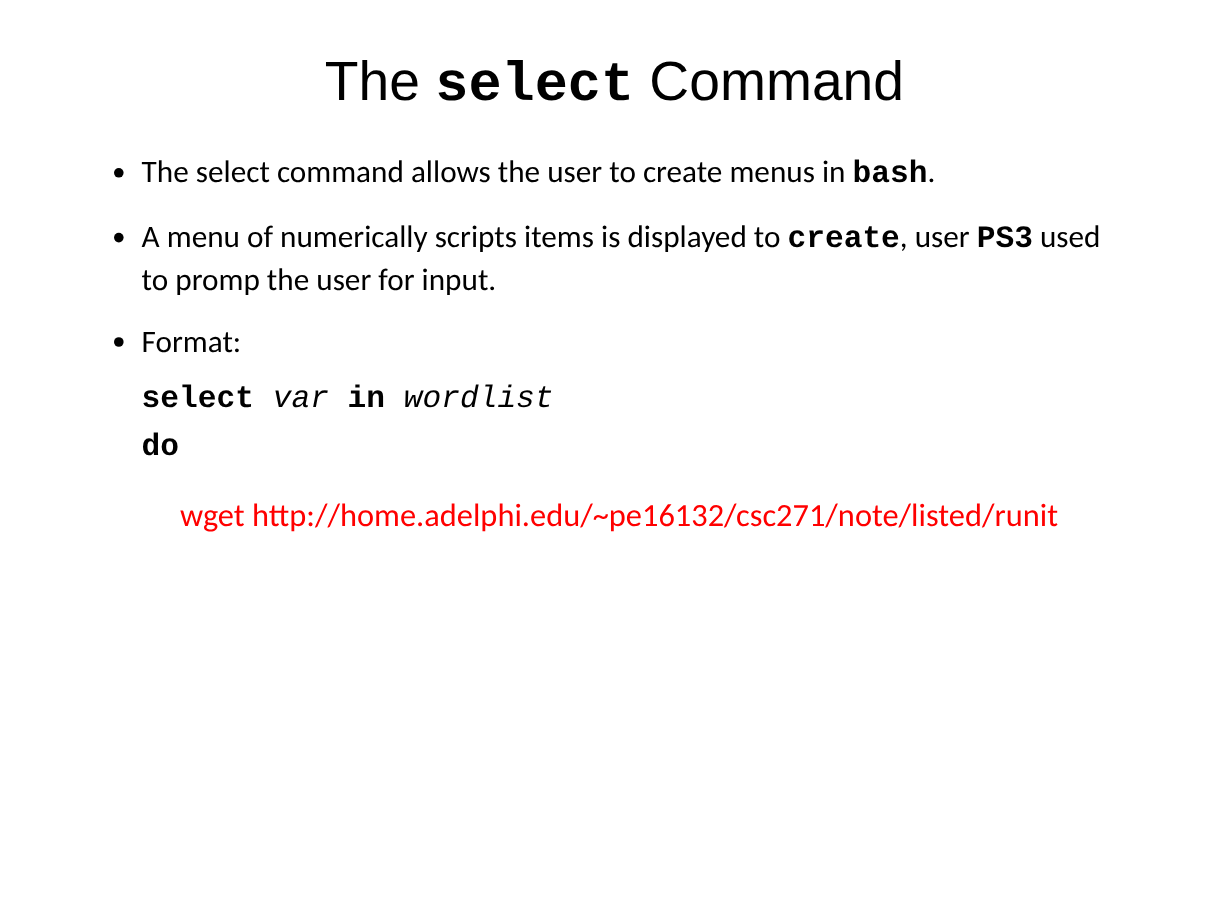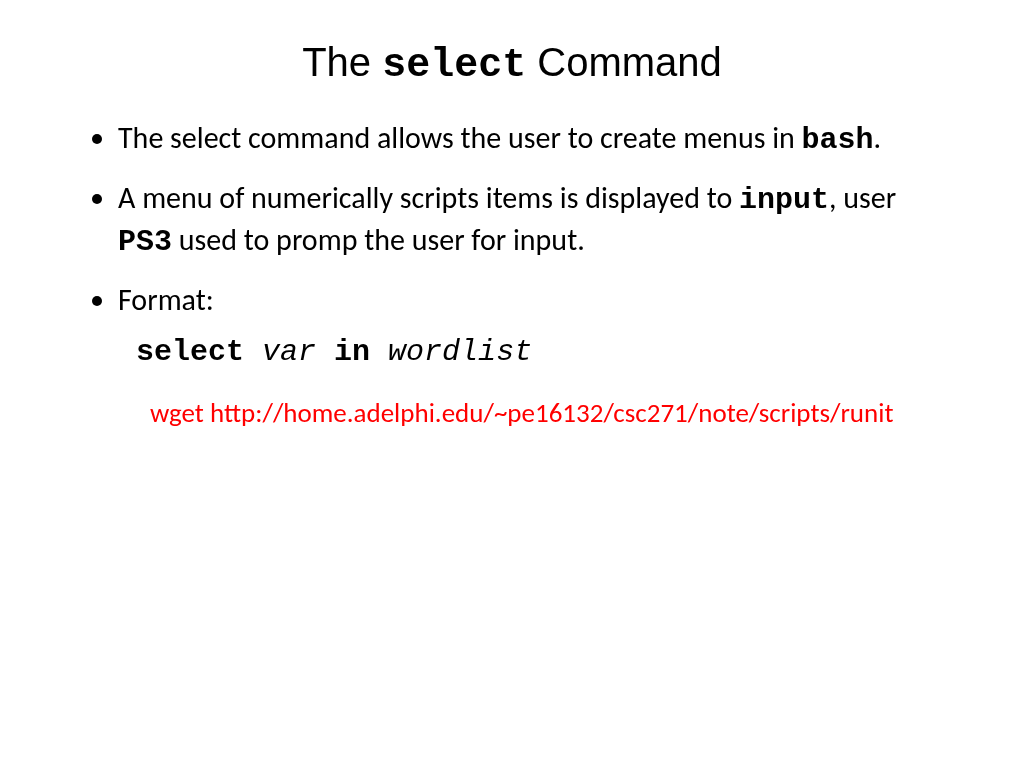"The select Command" .title { font-size: 40px -> 46px }
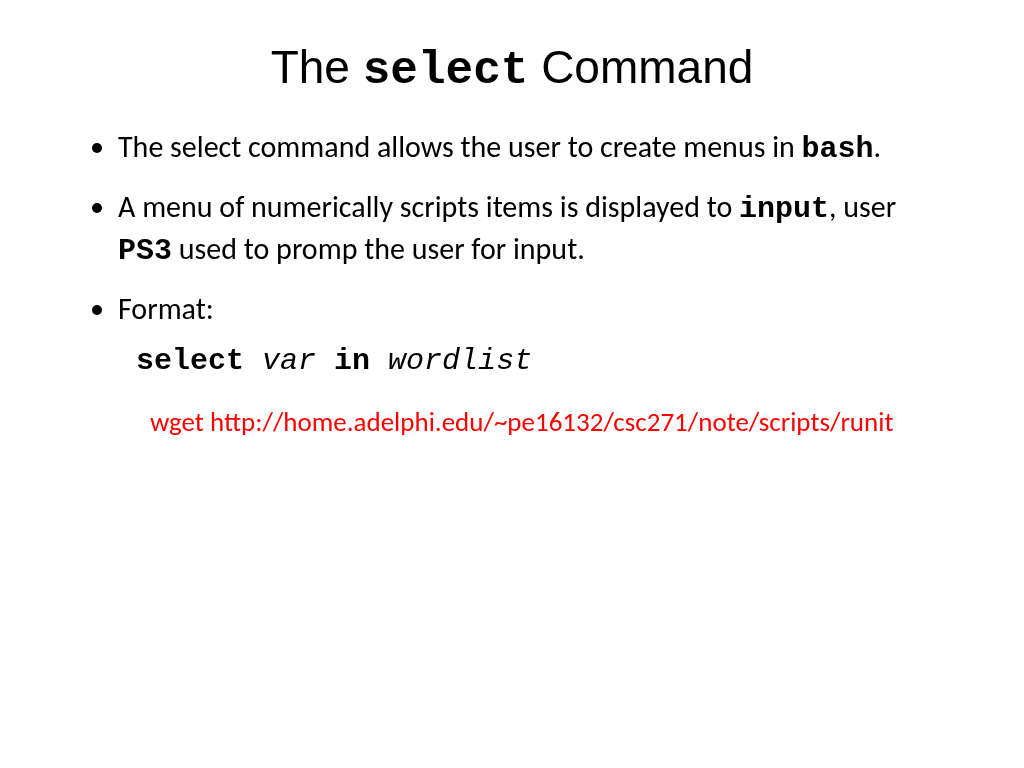"The select command allows the" ul.bullets > li { font-size: 30px -> 26px }
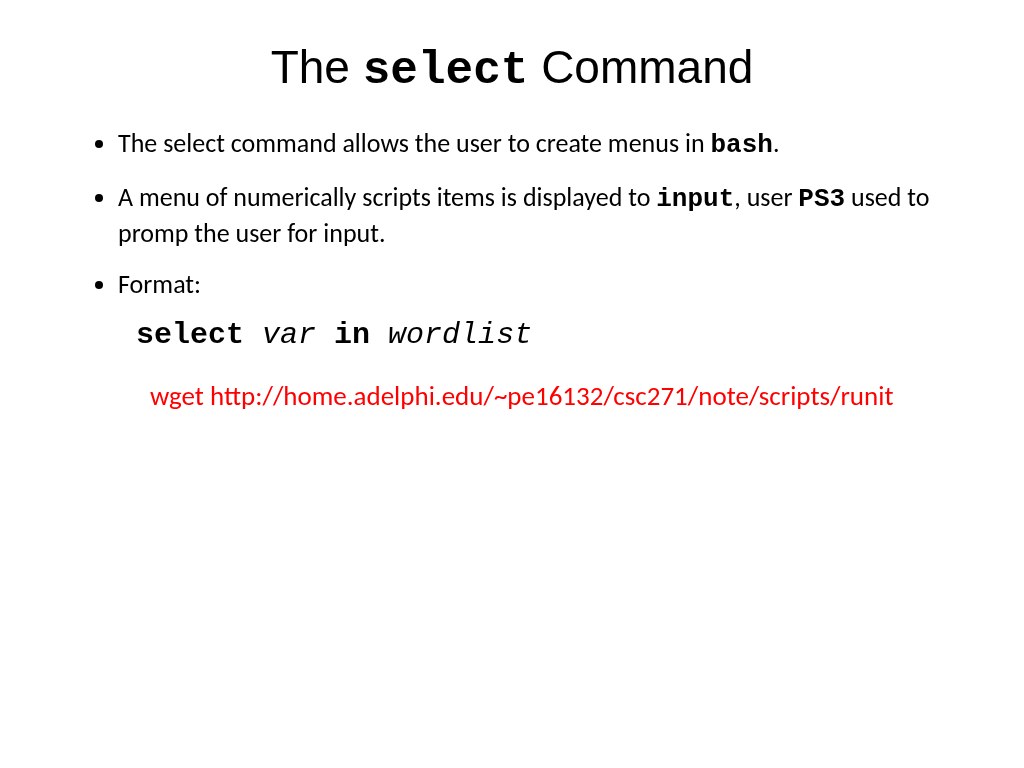"input" span.mono { text: input -> create }
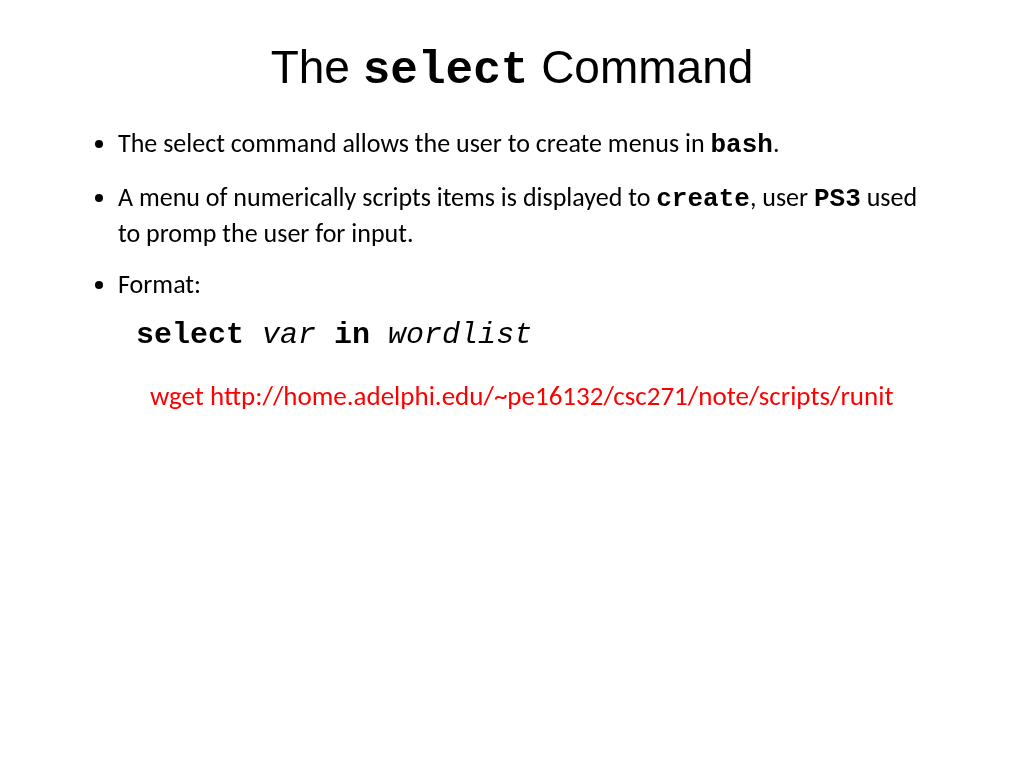"select var in wordlist" .codeblock { font-size: 30px -> 26px; margin-left: 56px -> 38px }
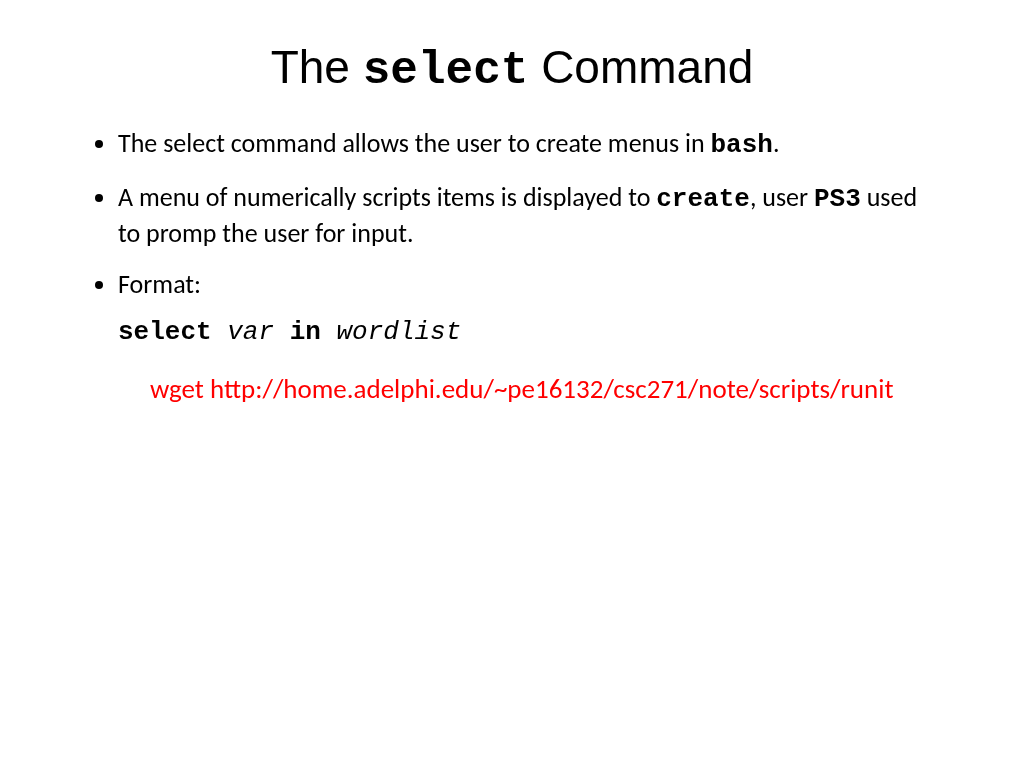"do" div.kw { html: none -> <div>do</div> }
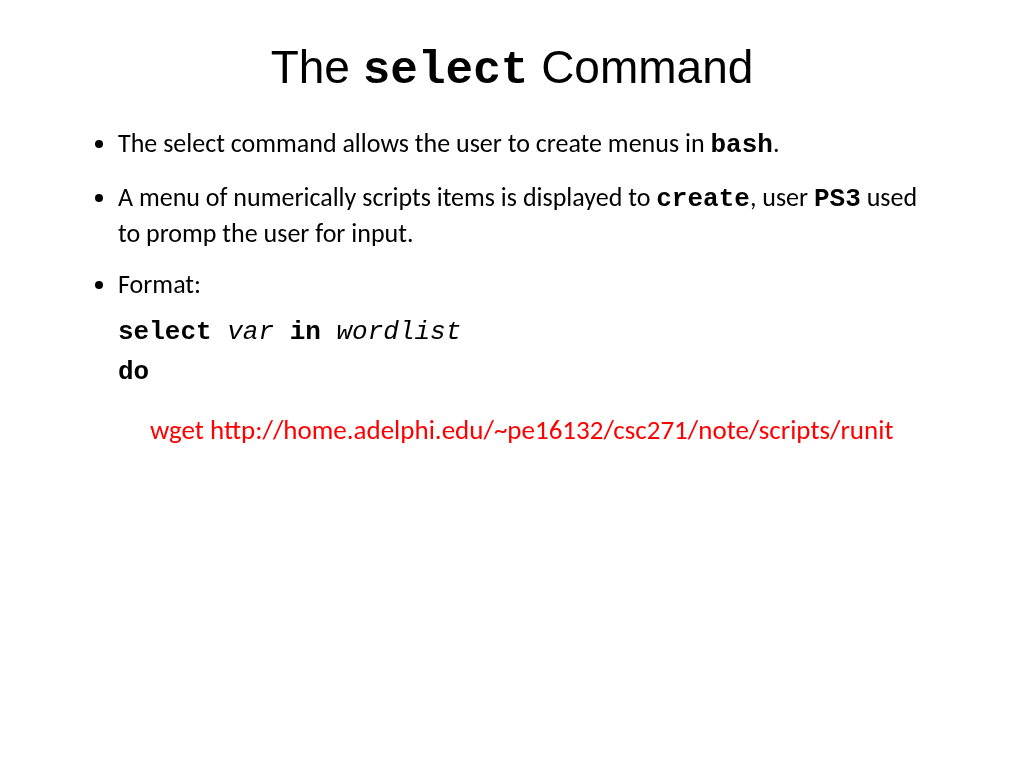"wget" div.footer { text: pe16132/csc271/note/scripts/runit -> pe16132/csc271/note/listed/runit }
